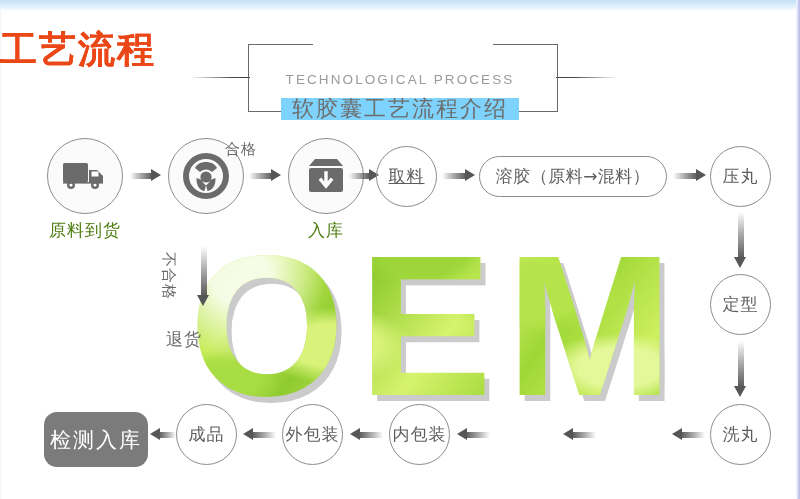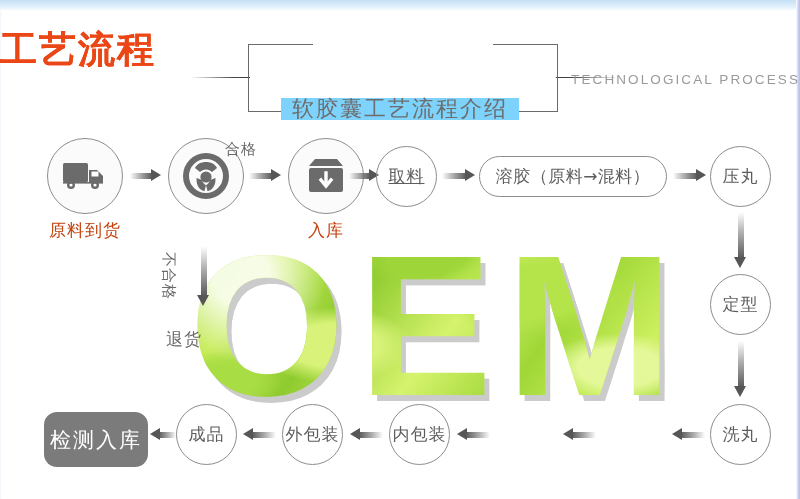"TECHNOLOGICAL PROCESS" .hdr-sub { text-align: right -> center }
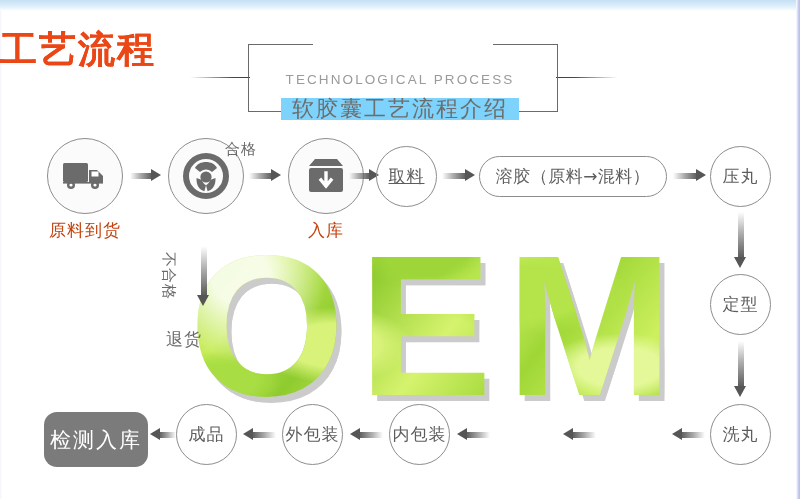"原料到货" .caption { color: #c2410c -> #4d7c0f }
